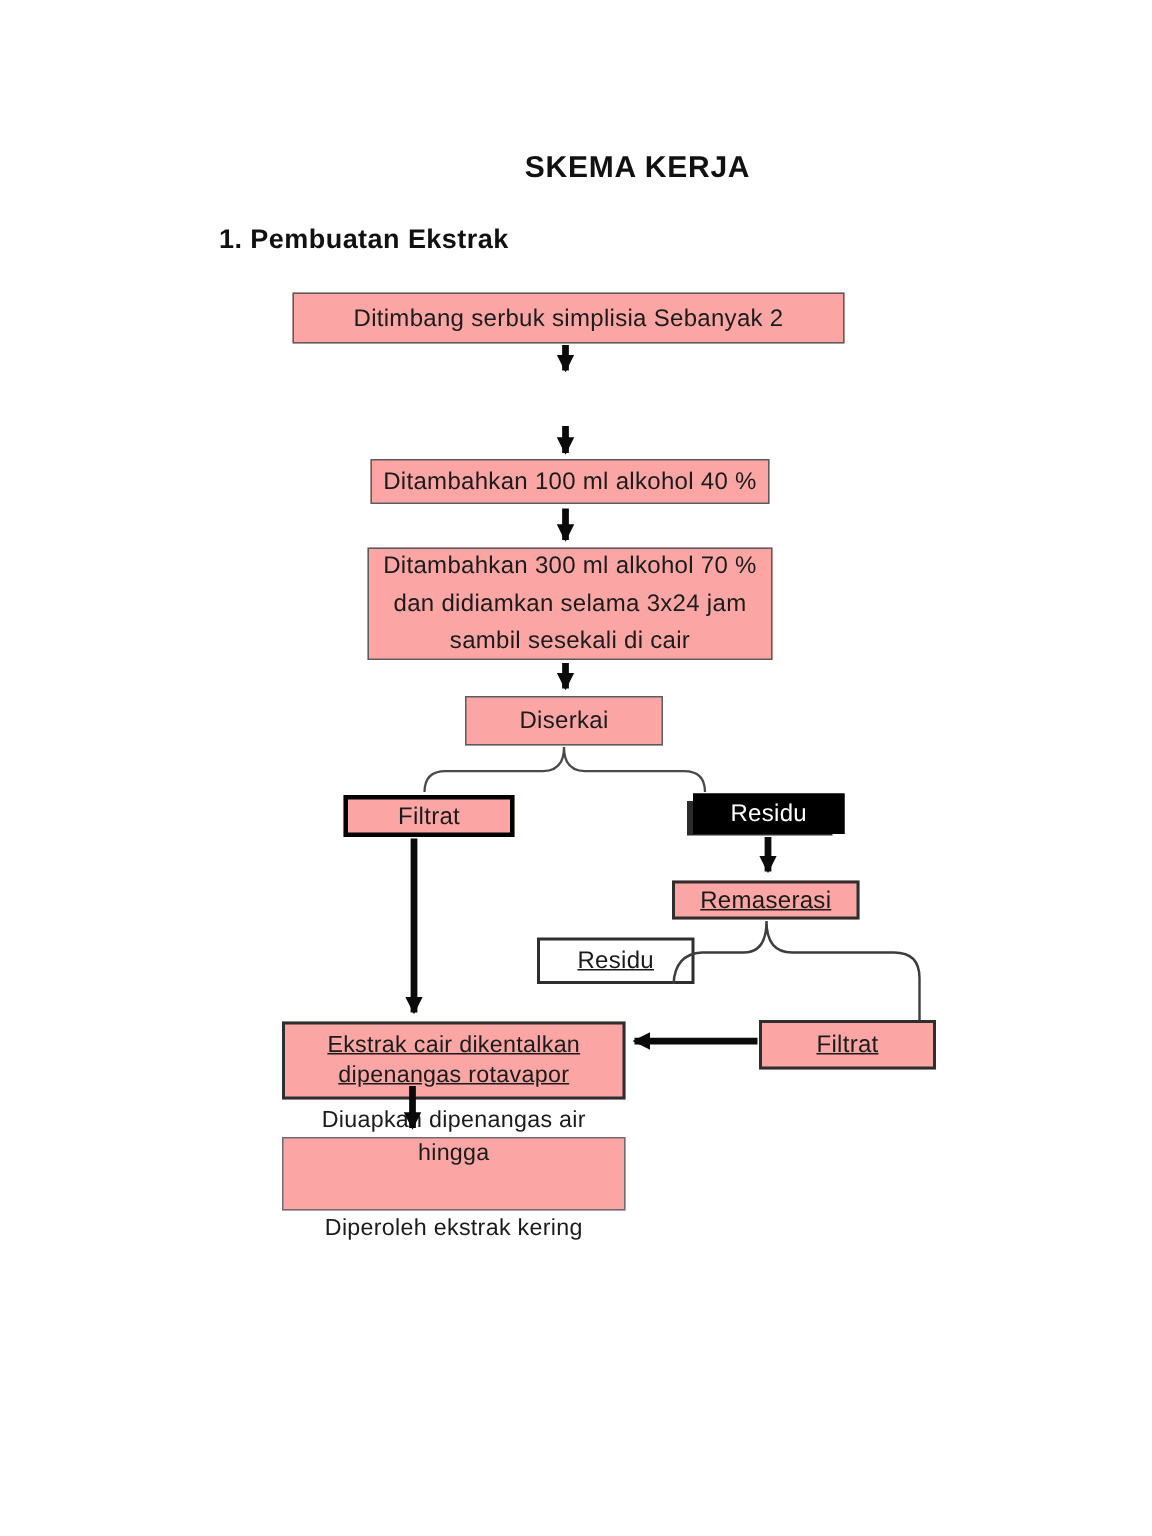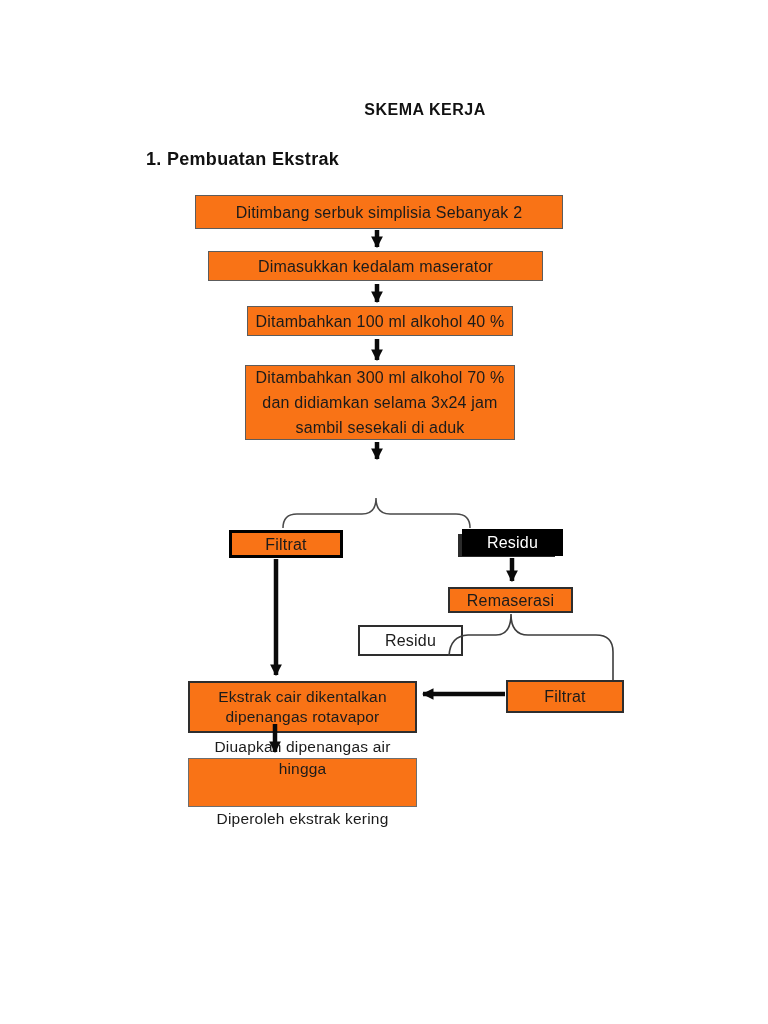"SKEMA KERJA" .title { font-size: 16px -> 20px }
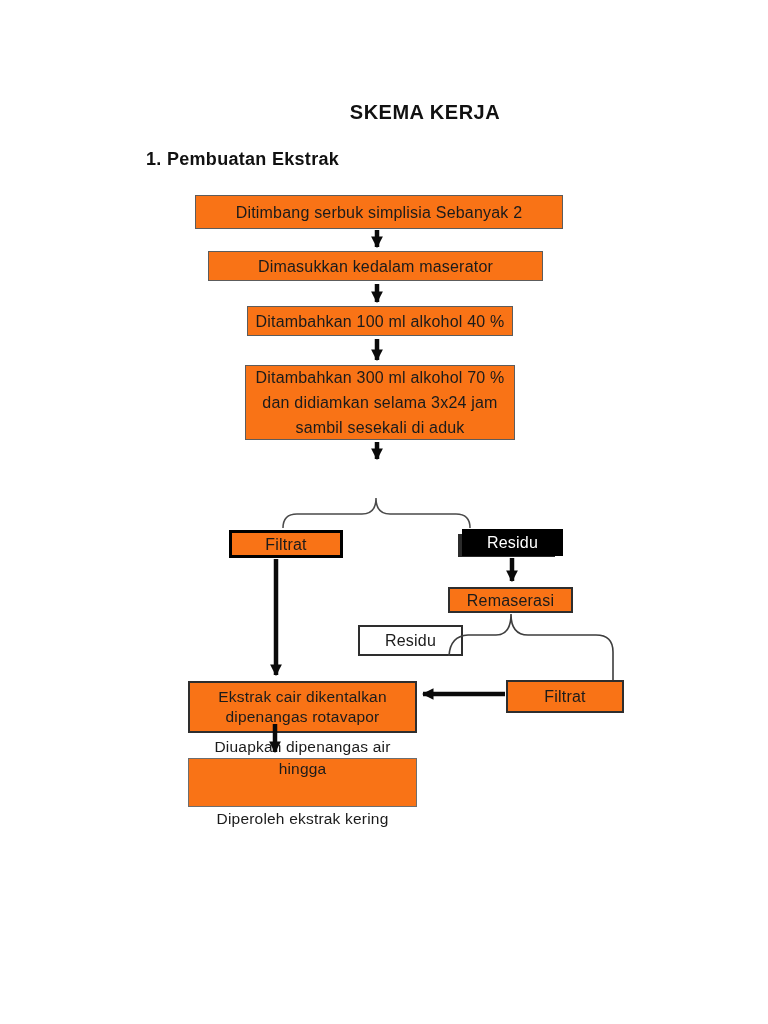"Ditimbang serbuk simplisia Sebanyak 2" .node { background: #f97316 -> #fca5a5 }
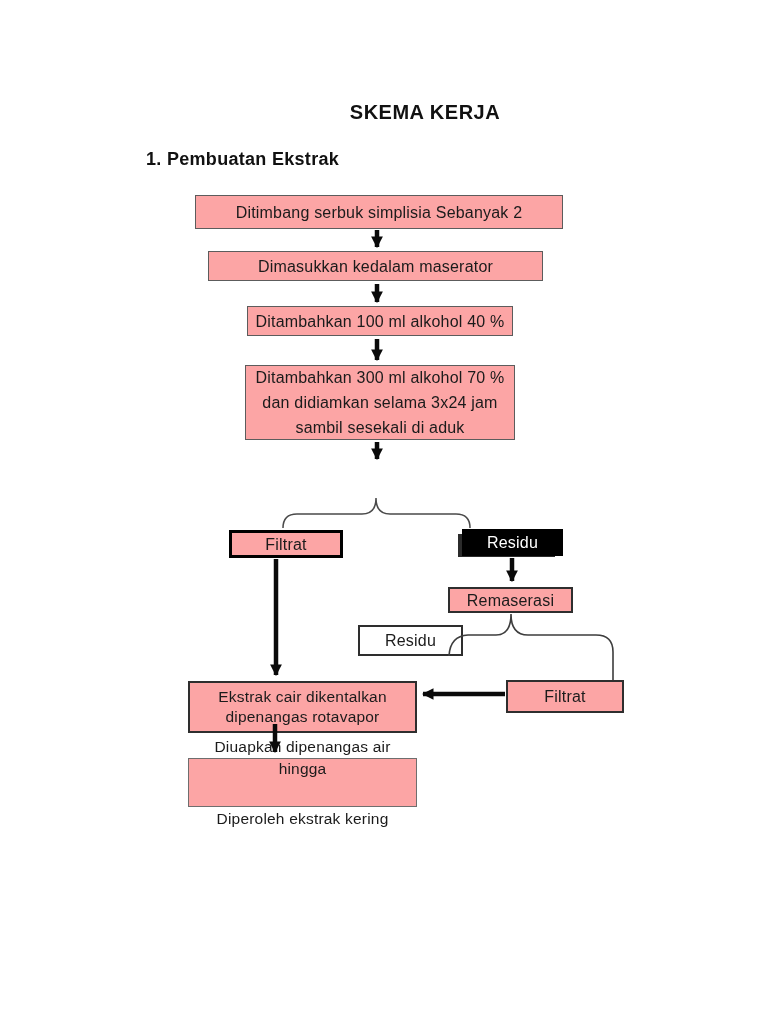"Dimasukkan kedalam maserator" div.node { html: <div> <span>Dimasukkan kedalam maserator</span> </div> -> none }
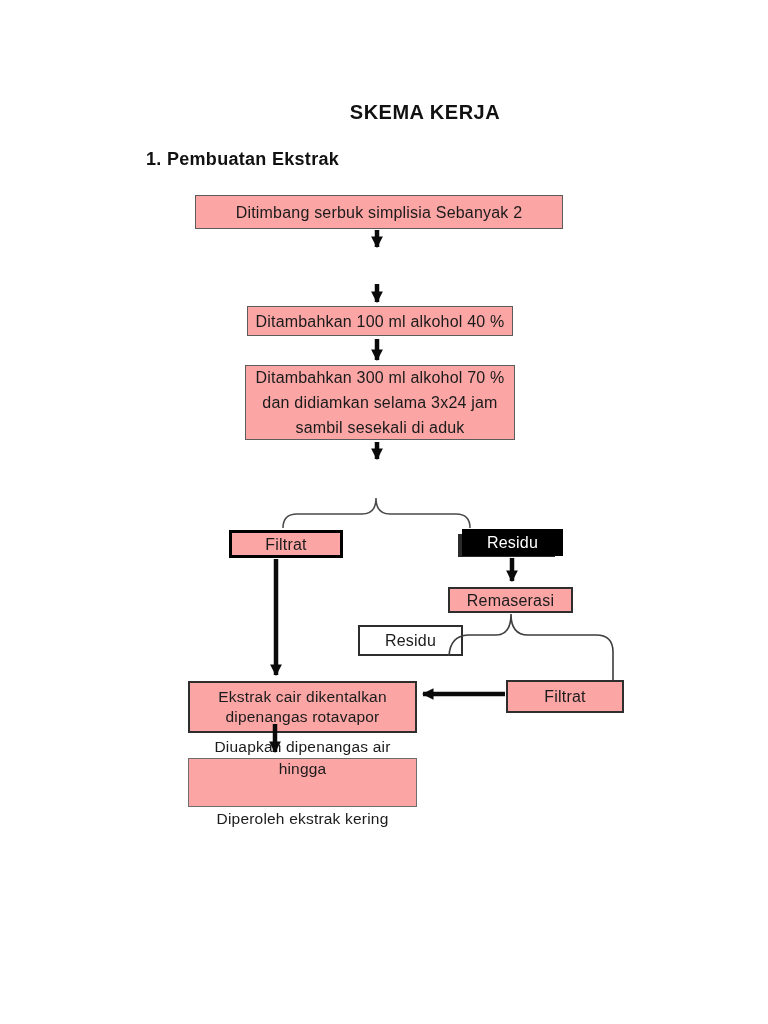"sambil sesekali di aduk" span { text: aduk -> cair }
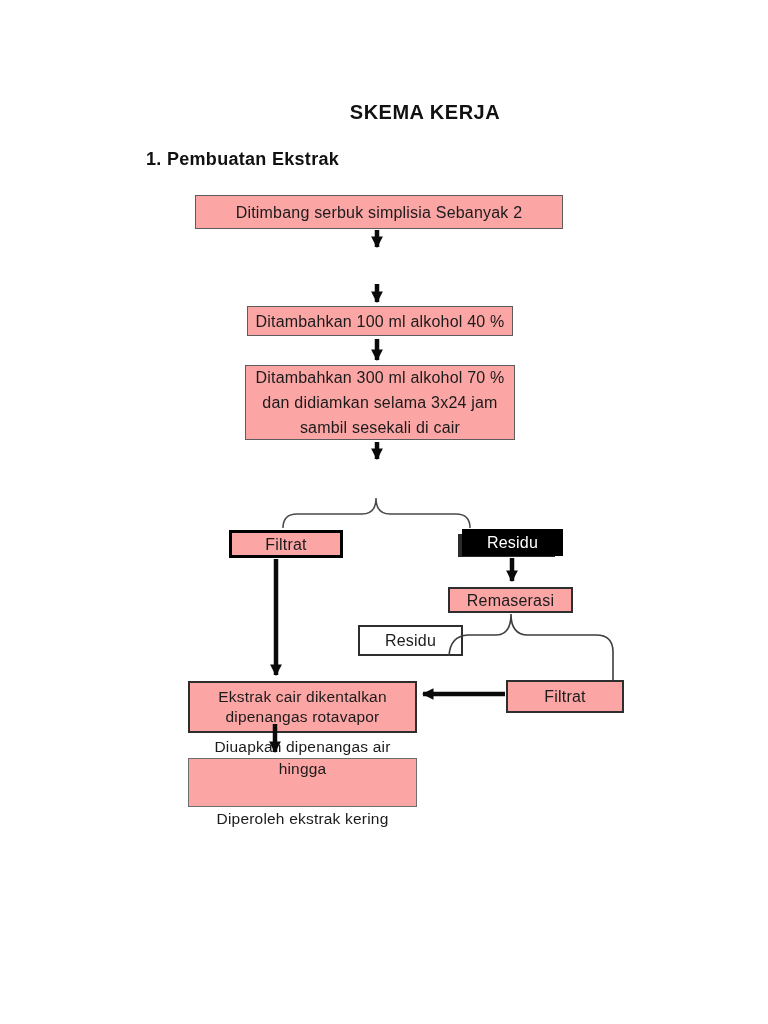"Diserkai" div.node { html: none -> <div> <span>Diserkai</span> </div> }
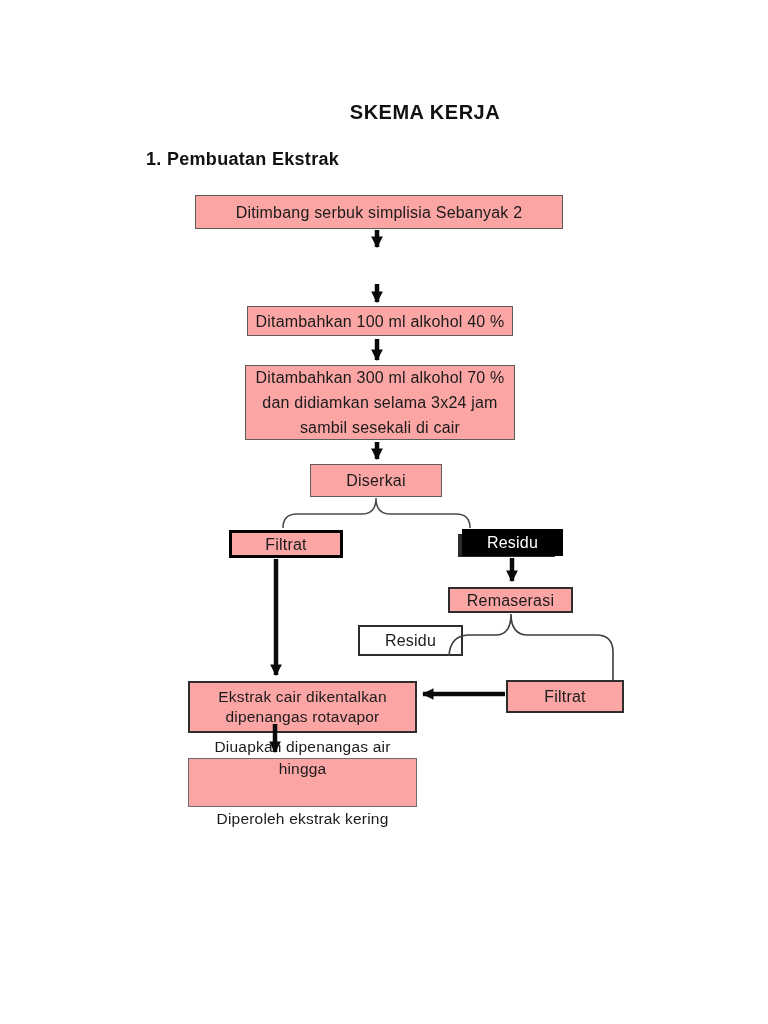"Remaserasi" .border-medium { text-decoration: none -> underline }
